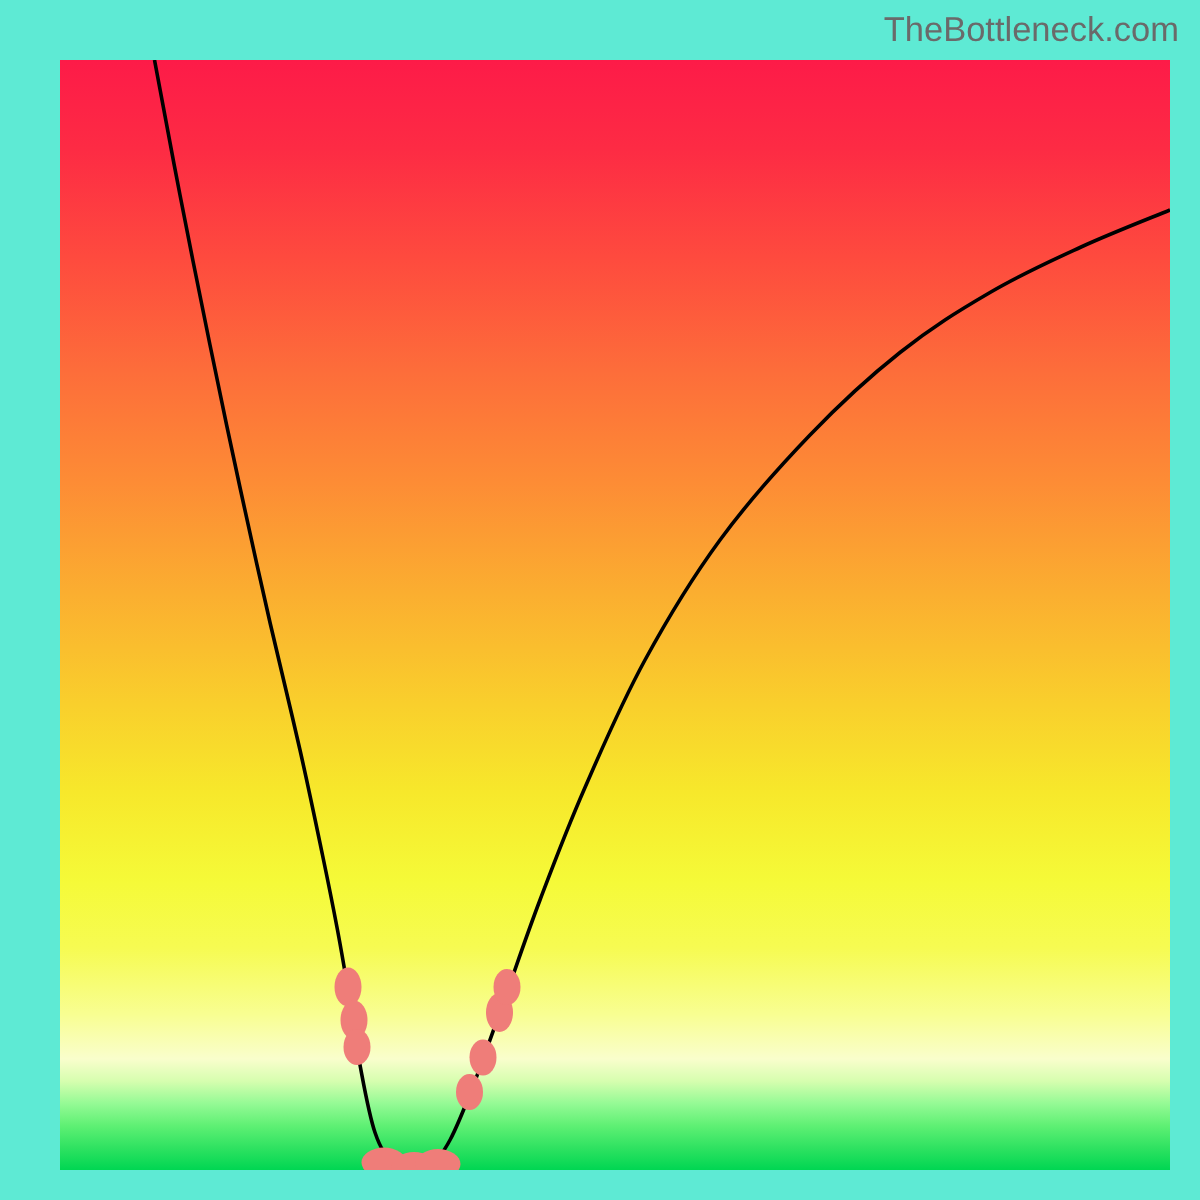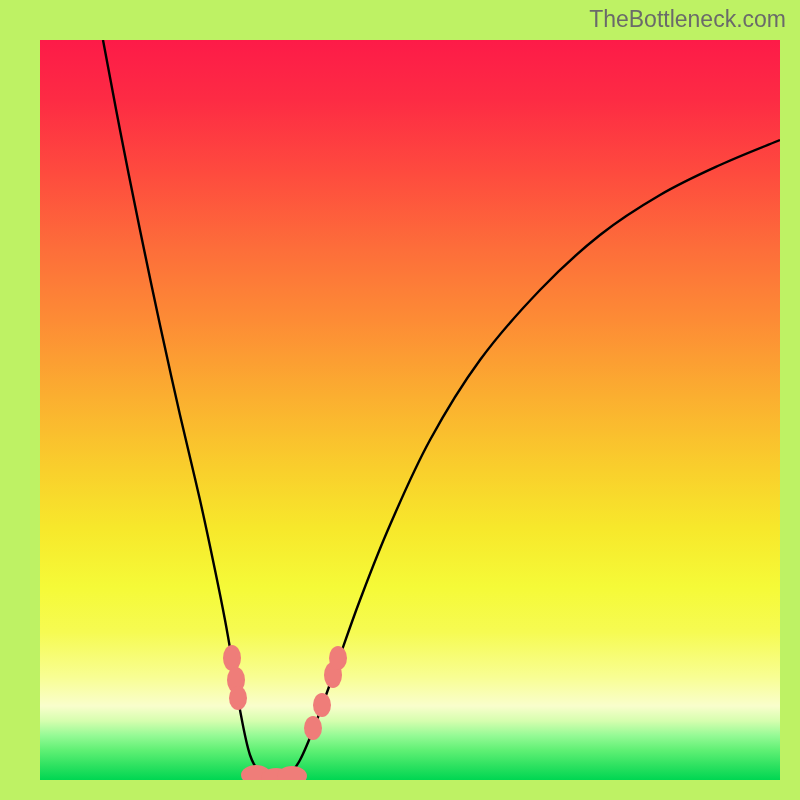"TheBottleneck.com" .frame { background: #bef264 -> #5eead4 }
